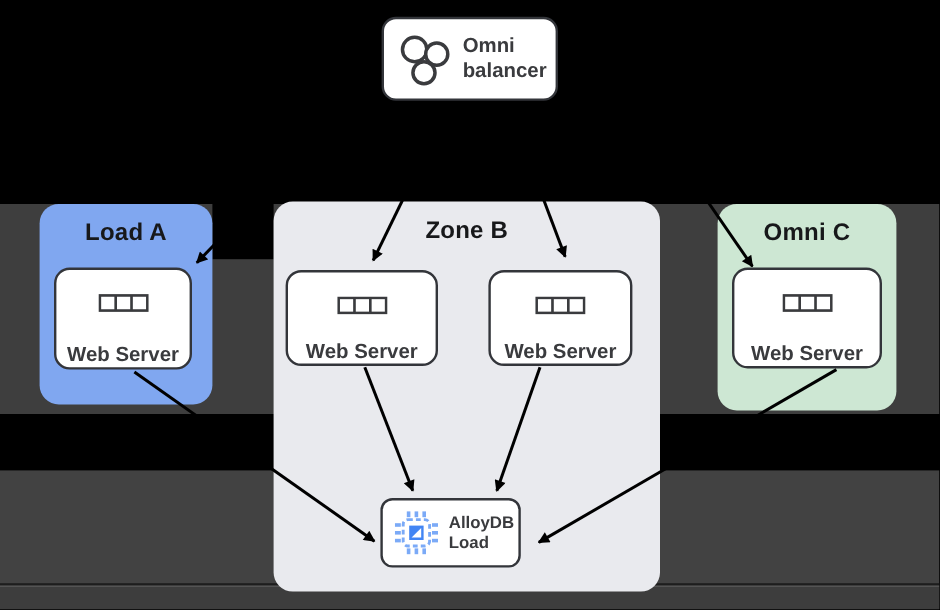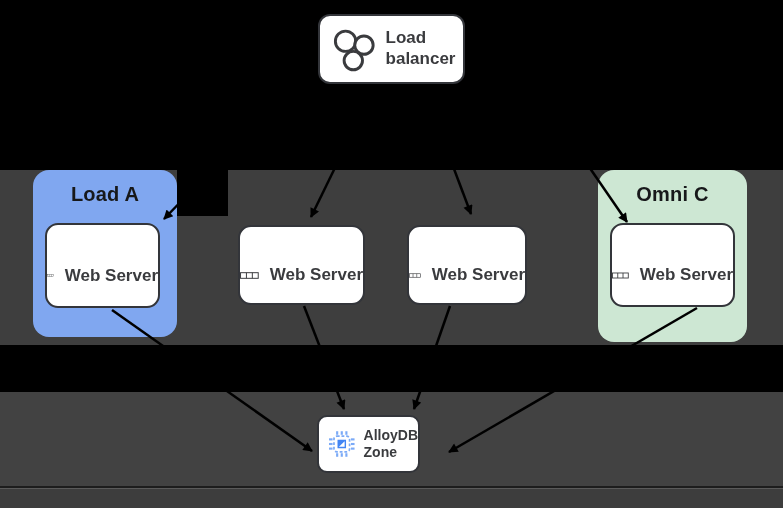"Load balancer" div { text: Load -> Omni }
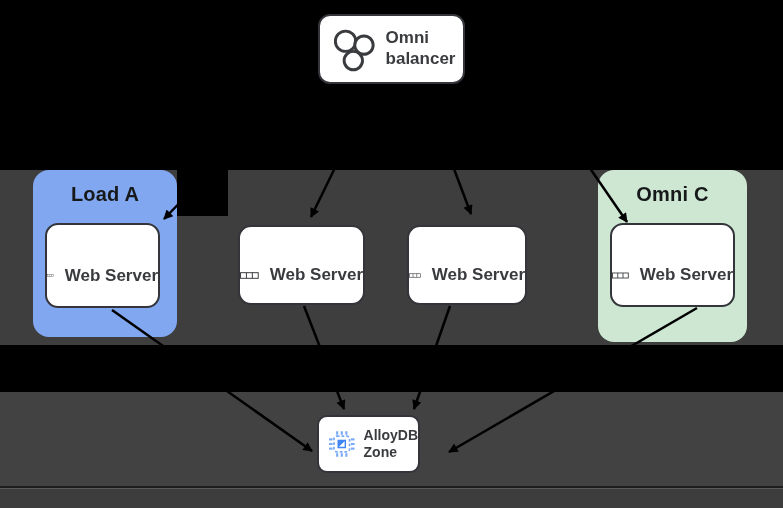"Zone B" div.zone { html: none -> <div> <div>Zone B</div> </div> }
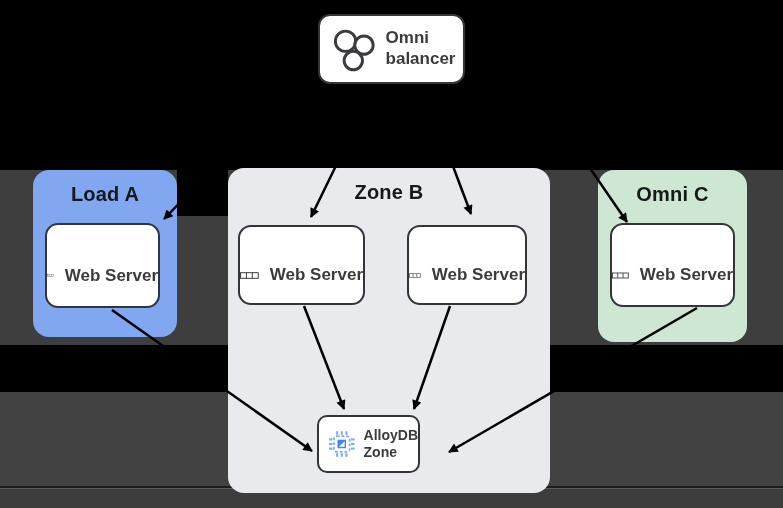"Web Server" .server { flex-direction: row -> column; justify-content: flex-end -> space-between }
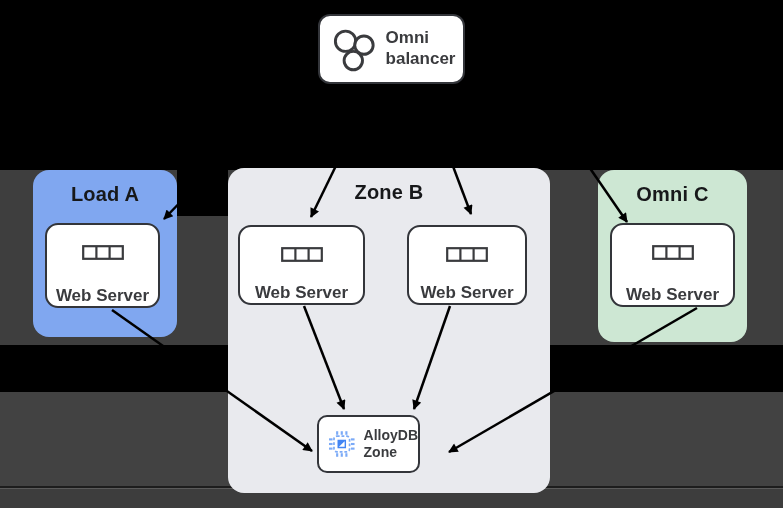"AlloyDB" #alloydb { width: 103px -> 117px }
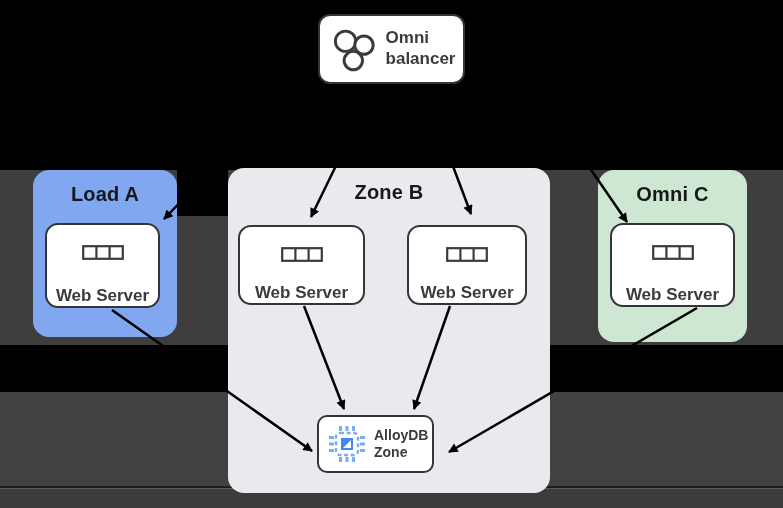"Zone" div { text: Zone -> Load }
